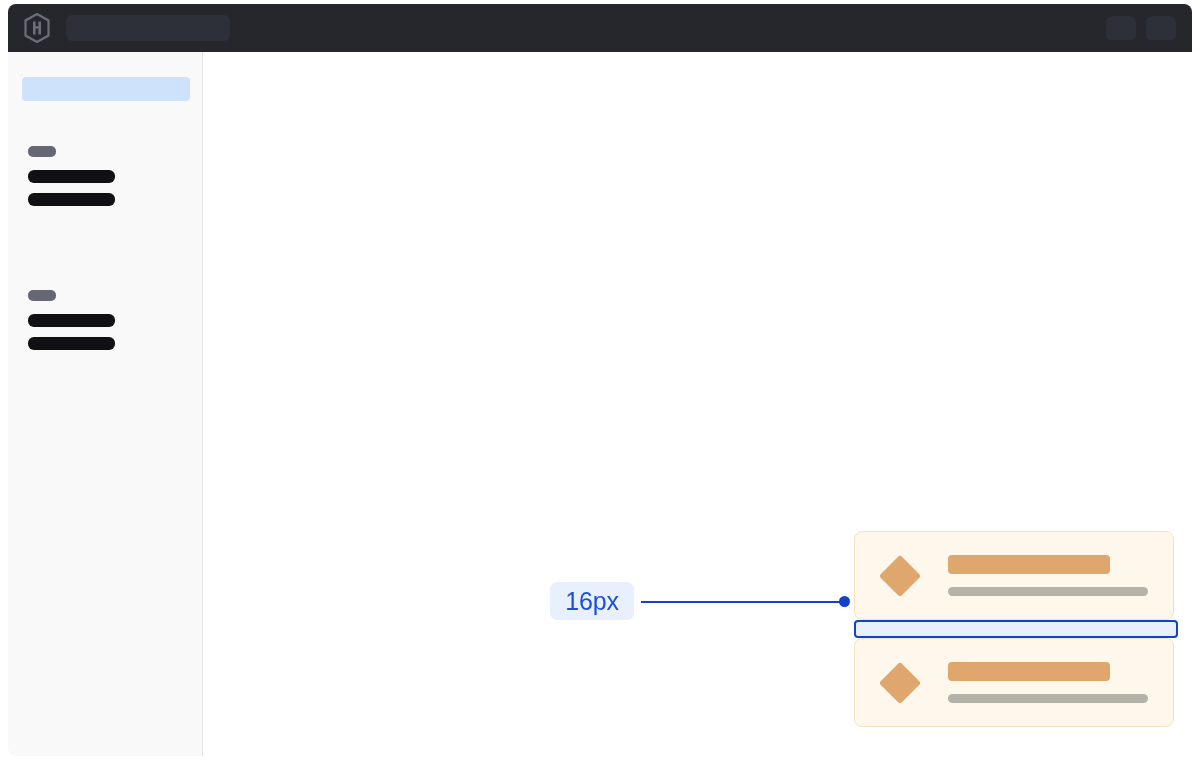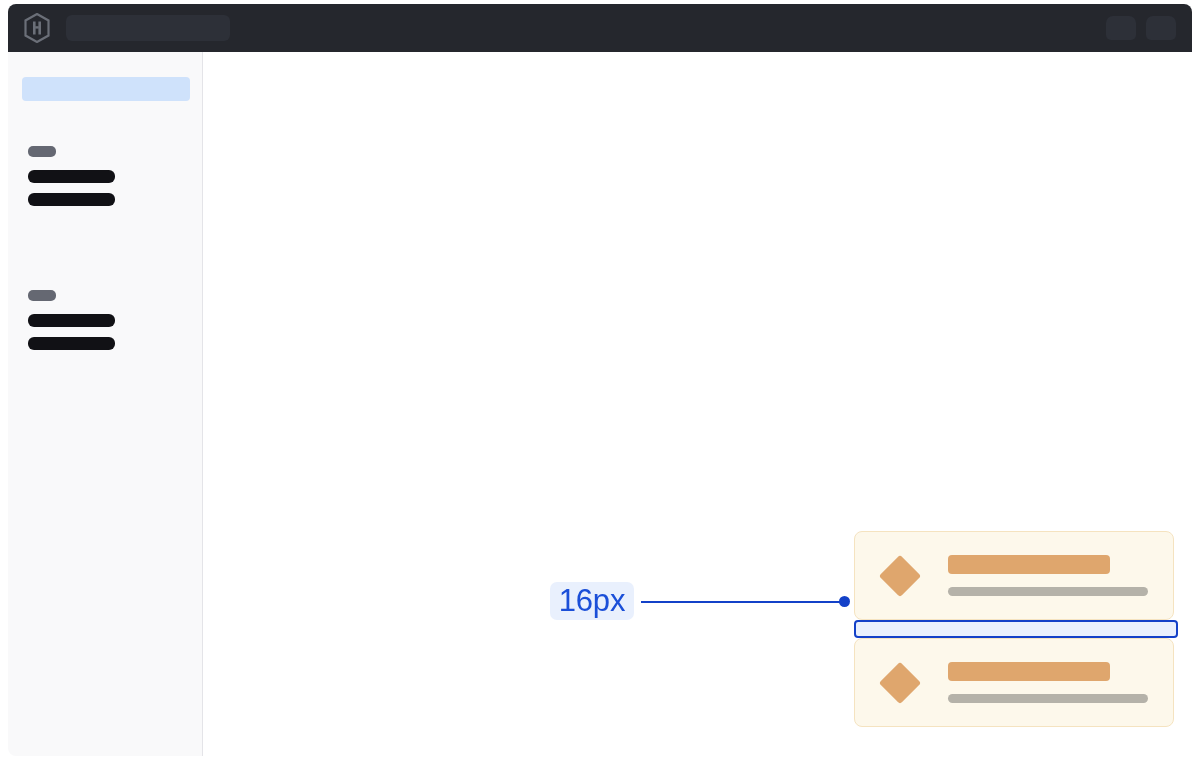"16px" #spacing-value-badge { font-size: 31px -> 25px }
